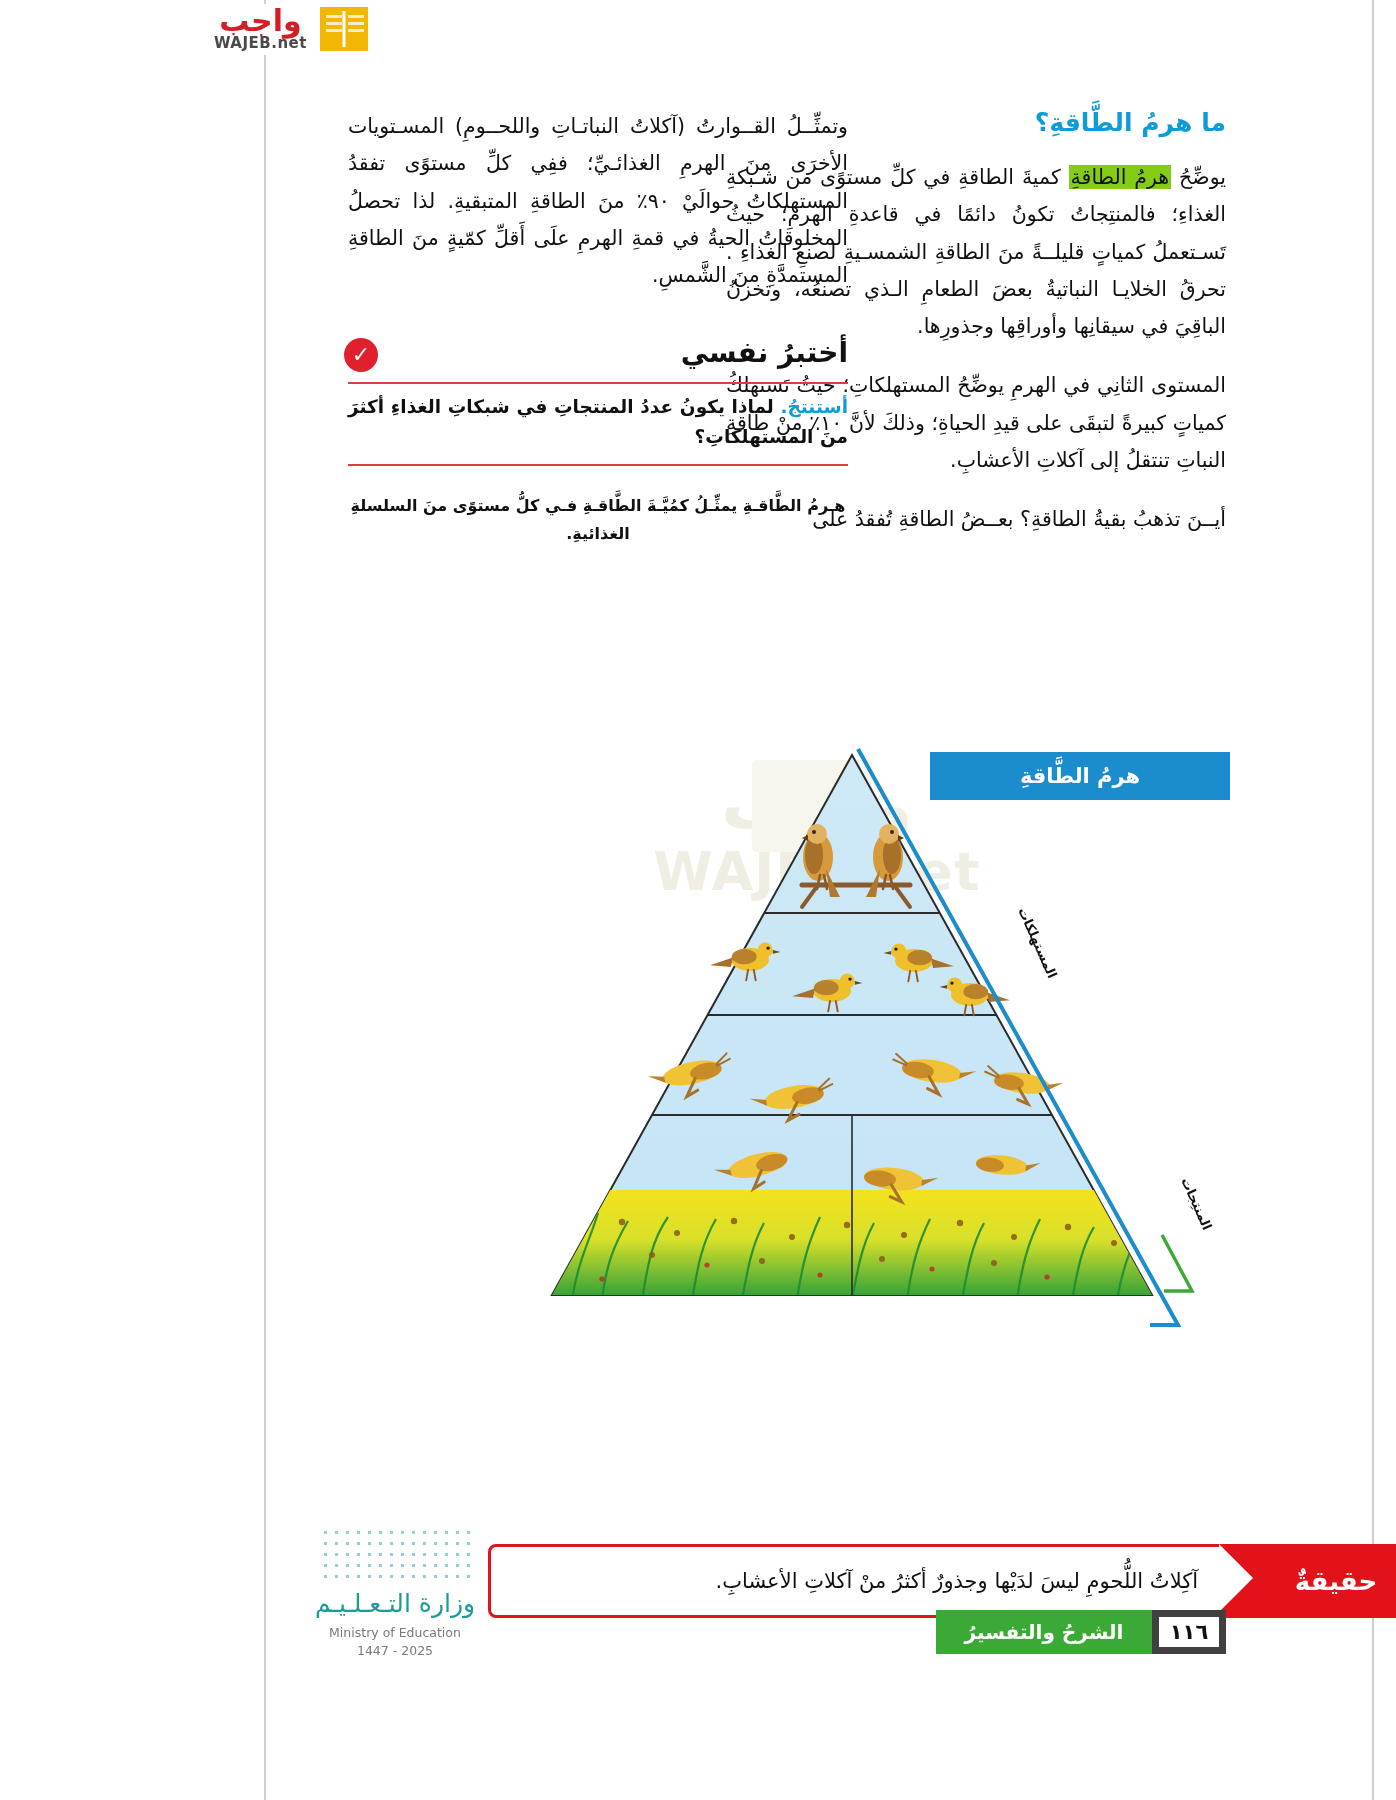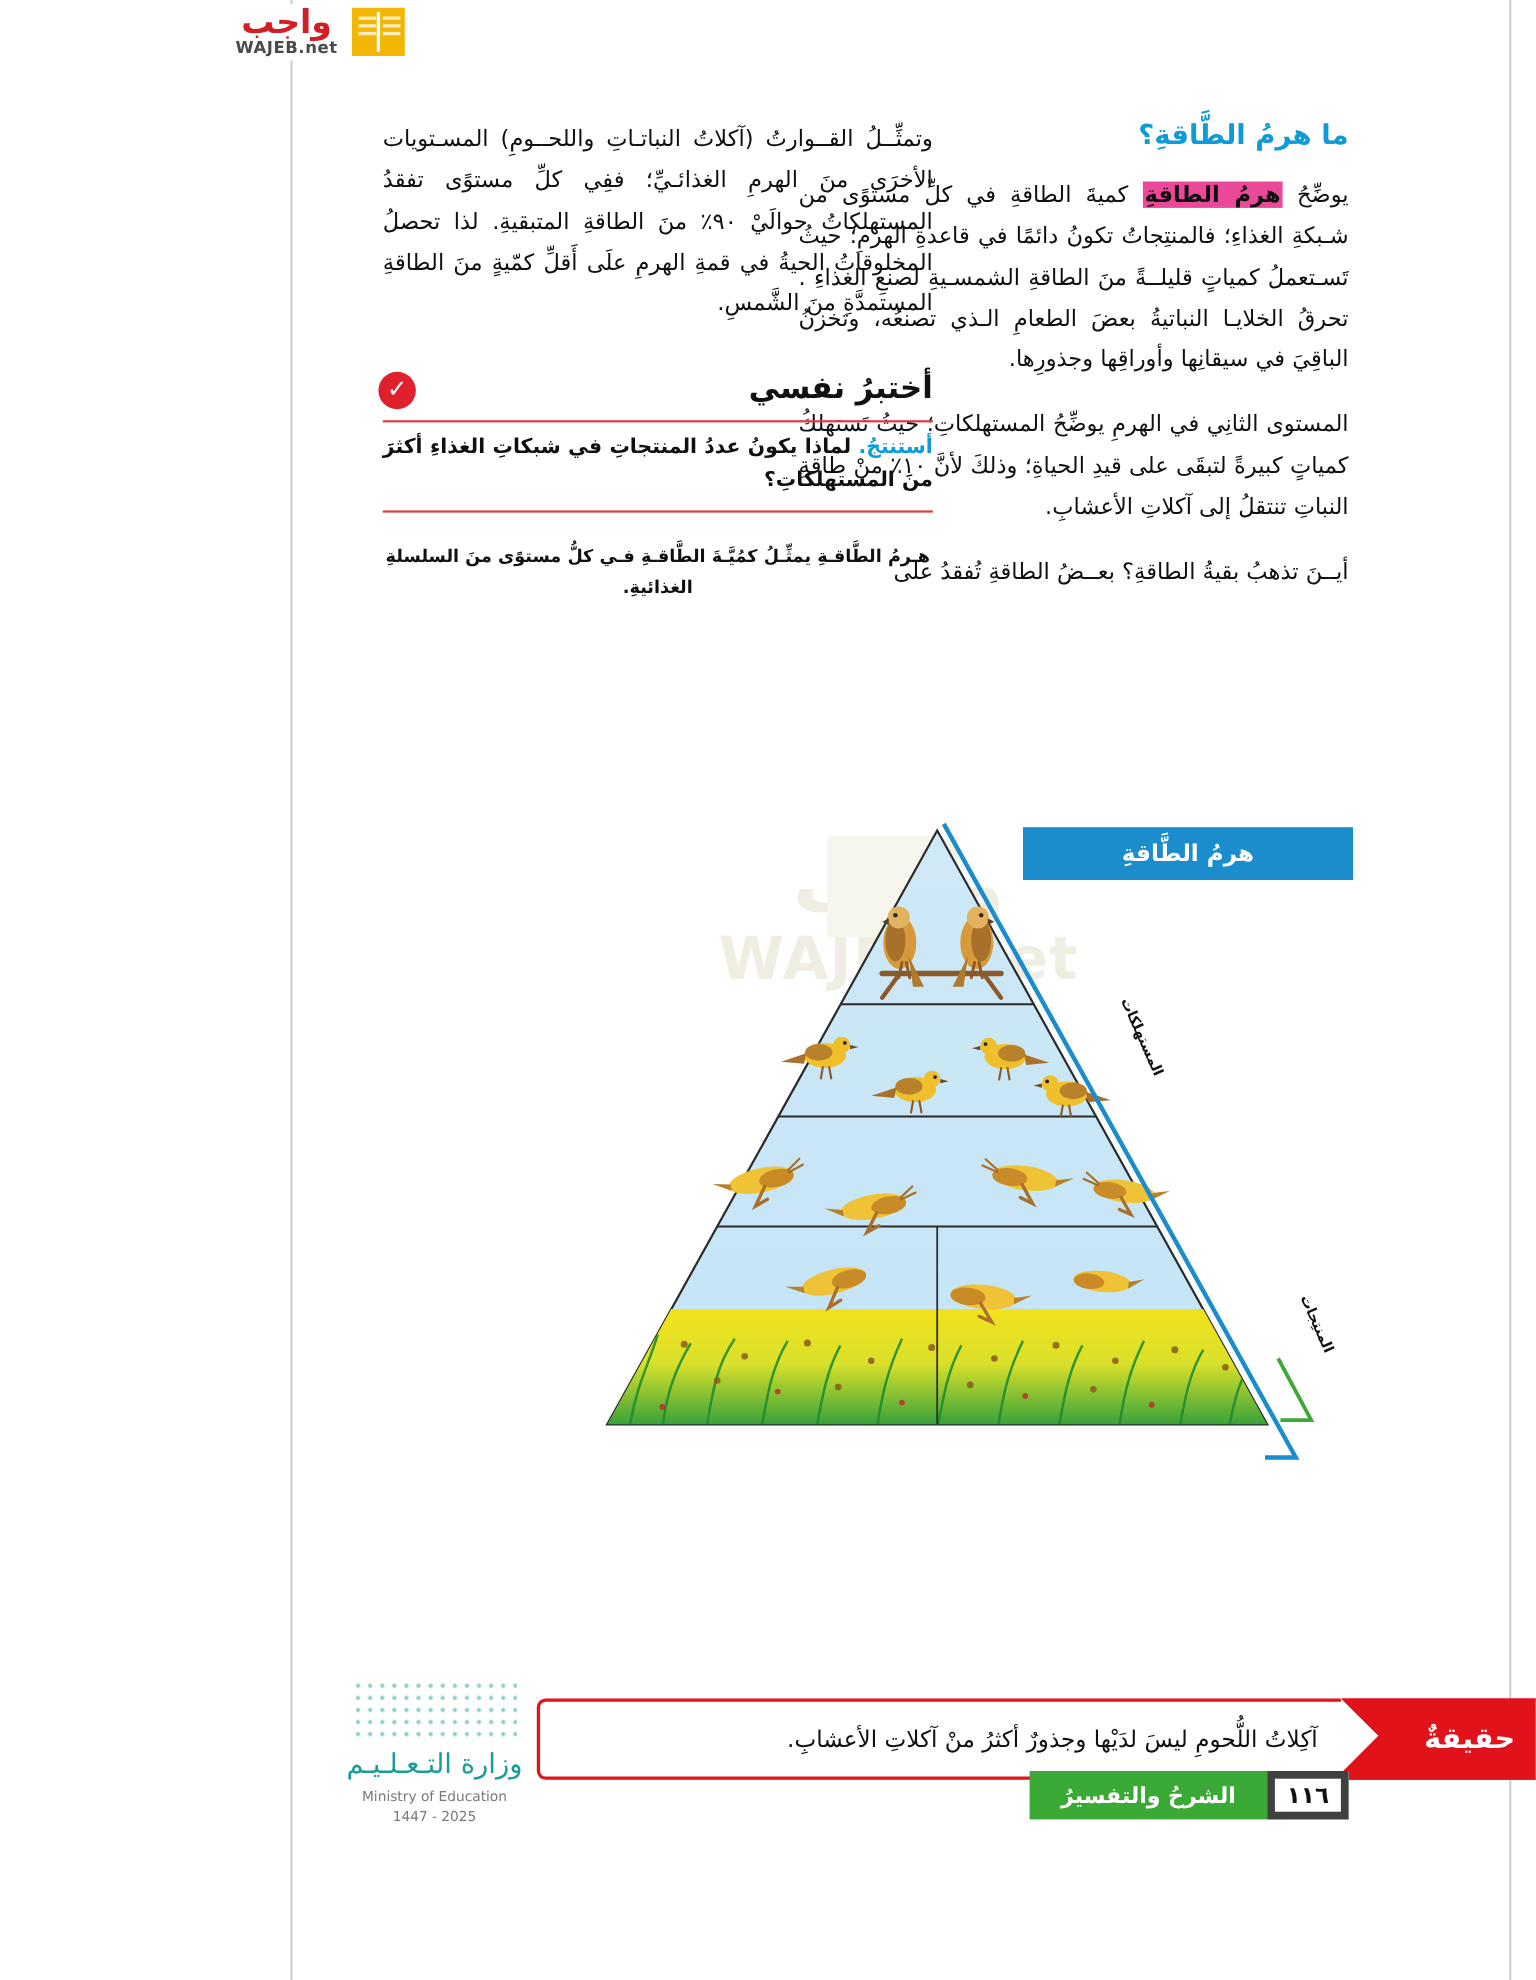"هرمُ الطاقةِ" .hl { background: #ec4899 -> #84cc16; font-weight: bold -> normal }
